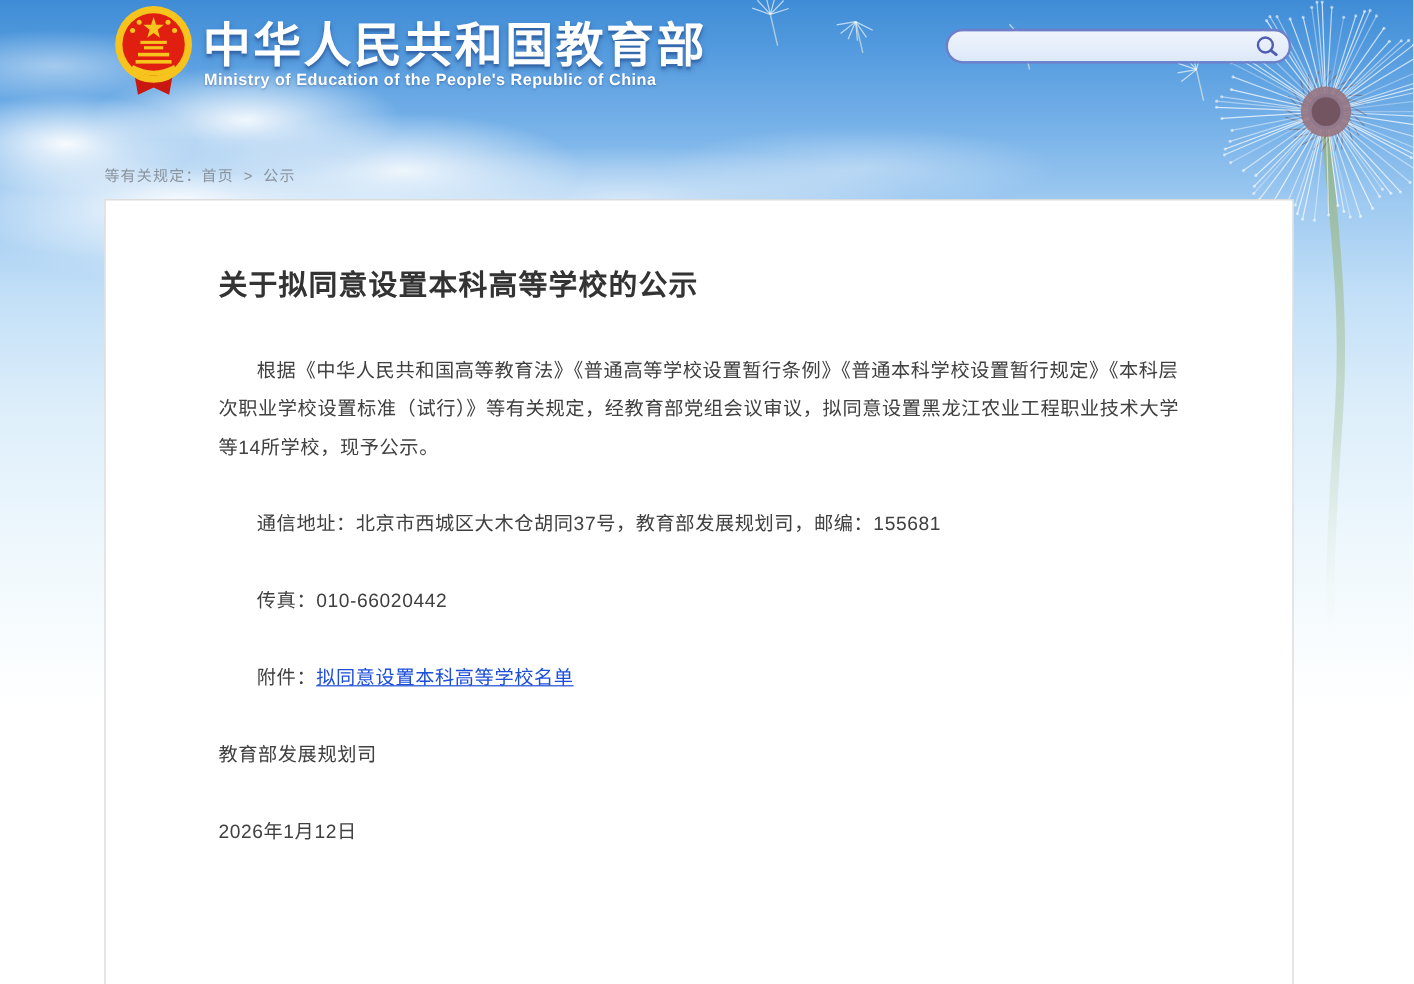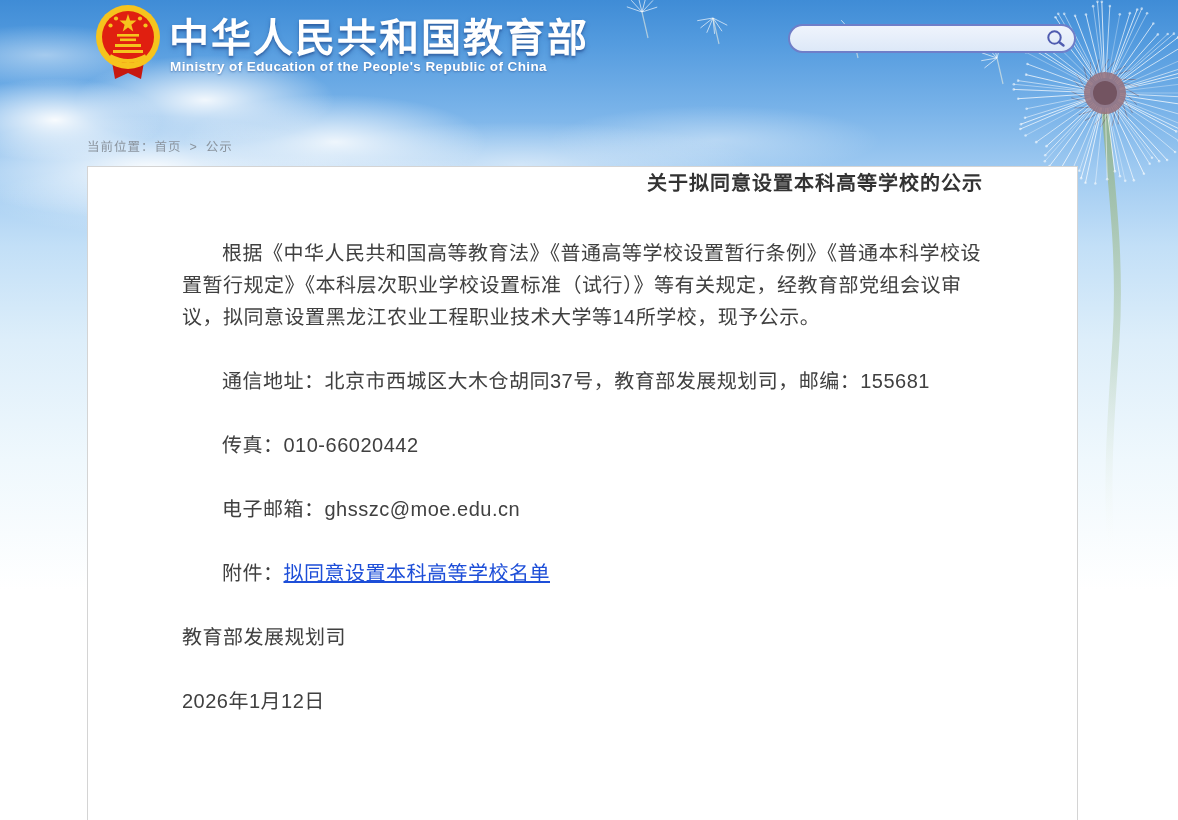"当前位置：" span { text: 当前位置 -> 等有关规定 }
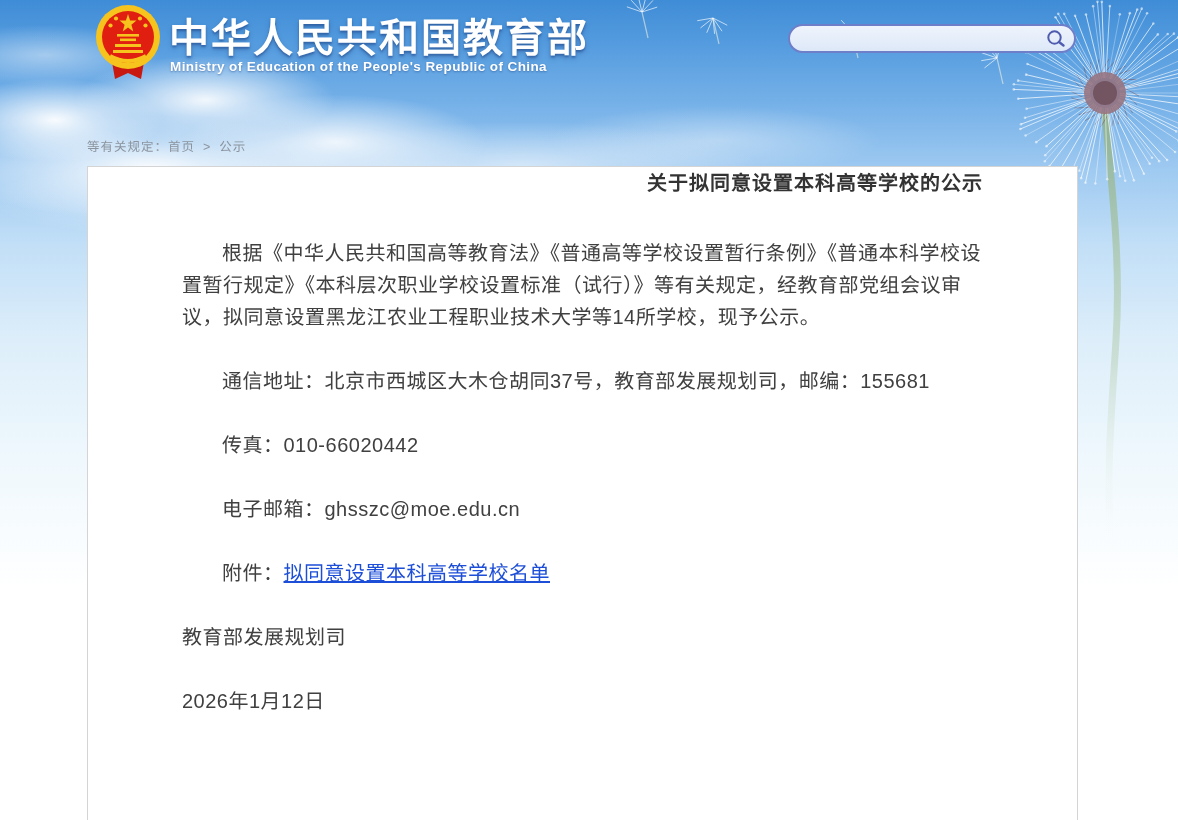"关于拟同意设置本科高等学校的公示" .article-title { font-size: 20px -> 24px; margin-top: none -> 51px; text-align: right -> left }
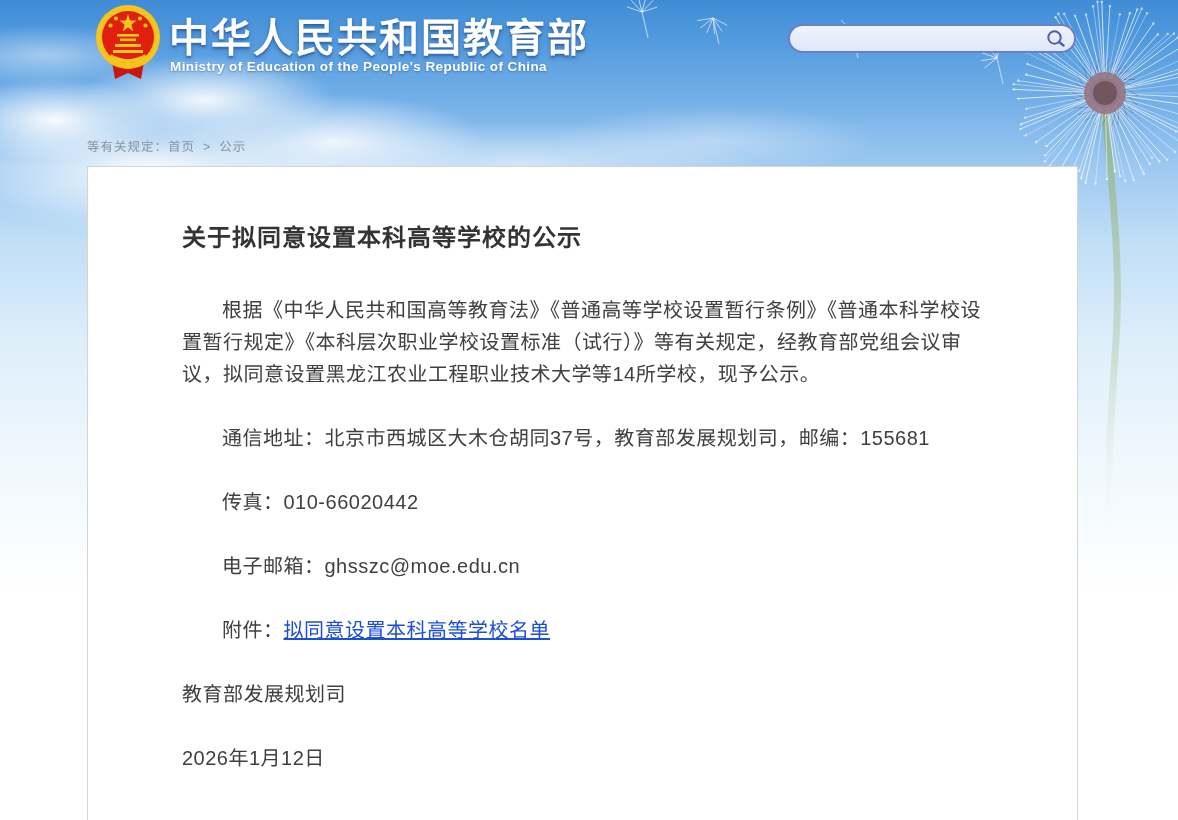"根据《中华人民共和国高等教育法》《普通高等学校设置暂行条例》《普通本科学校设置暂" .article-body p { font-size: 20px -> 16px }
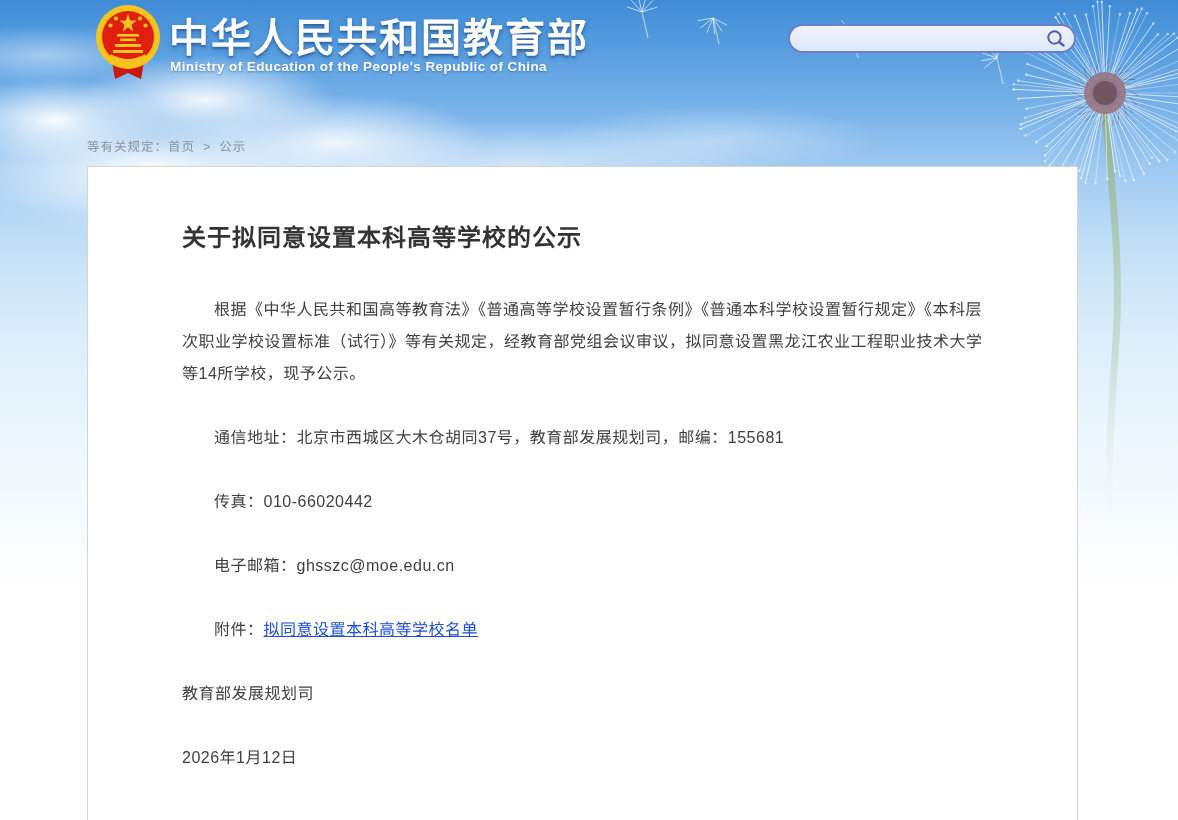"电子邮箱：ghsszc@moe.edu.cn" p { html: <p>电子邮箱：ghsszc@moe.edu.cn</p> -> none }
